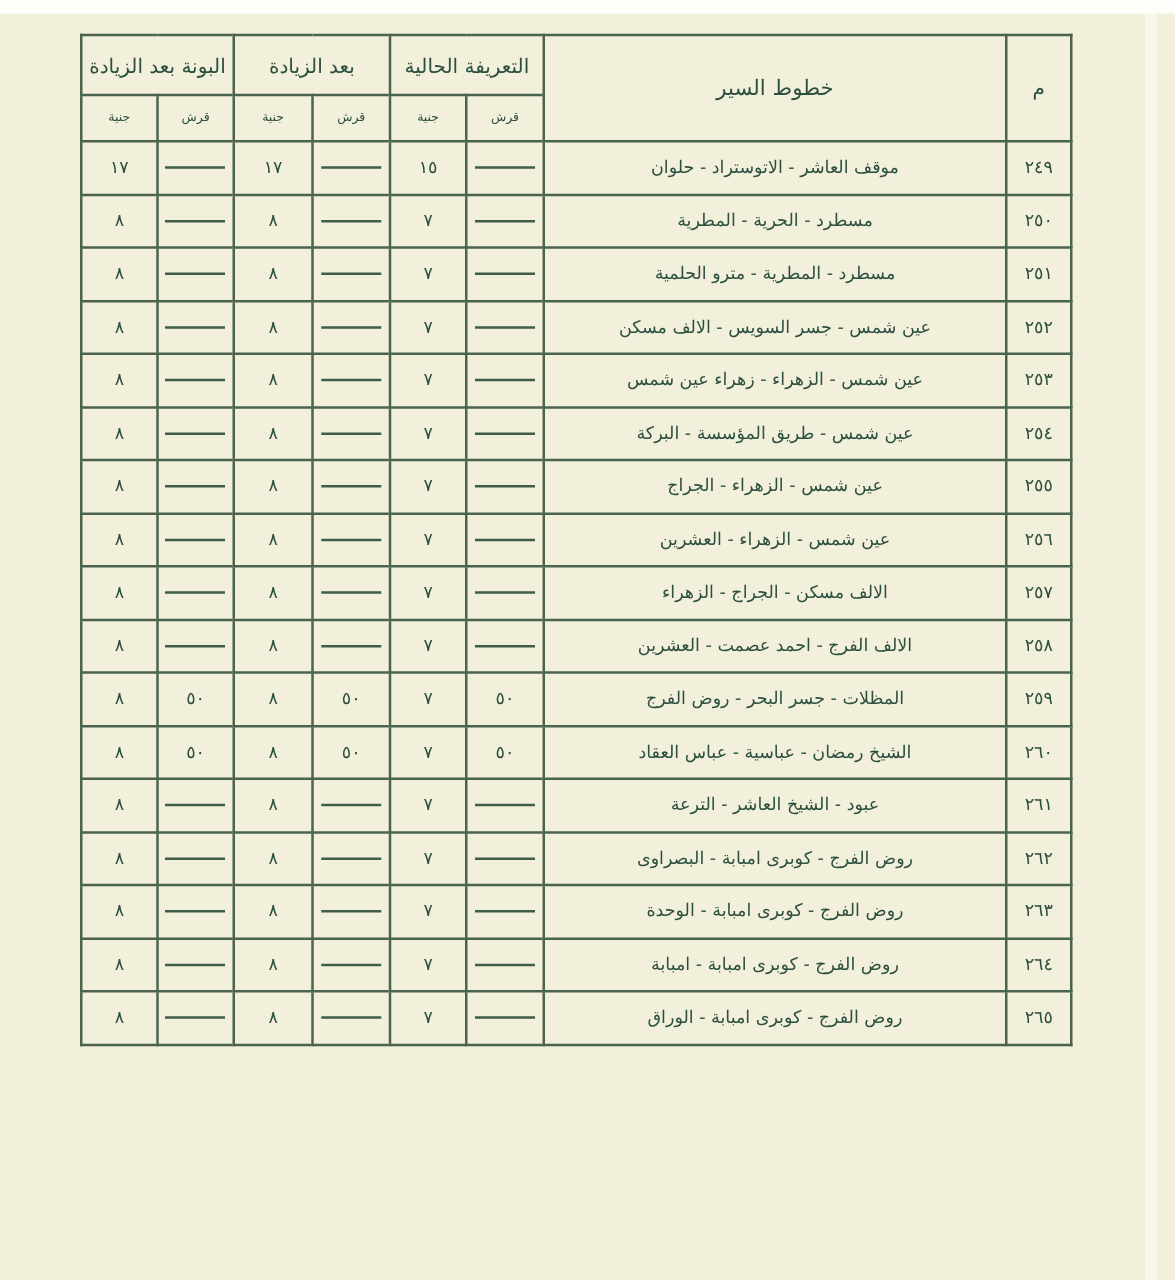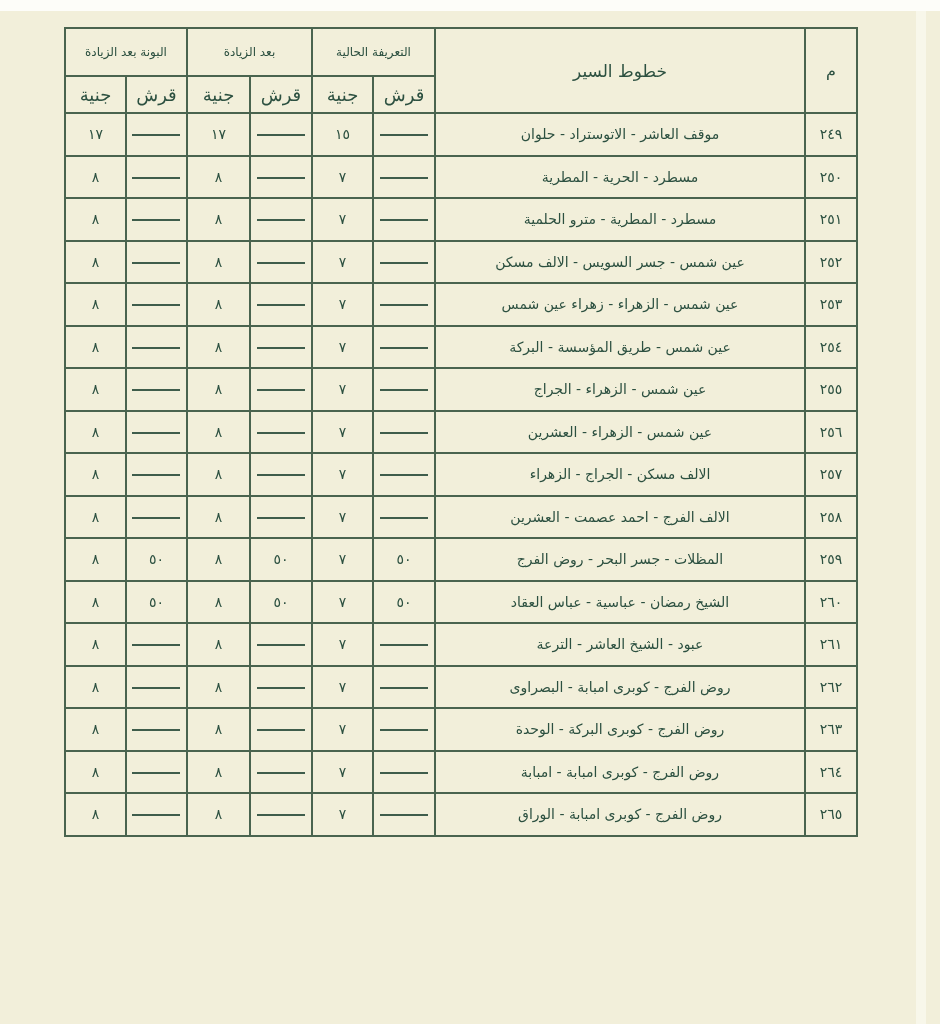"البونة بعد الزيادة" th.group-header { font-size: 12px -> 16px }
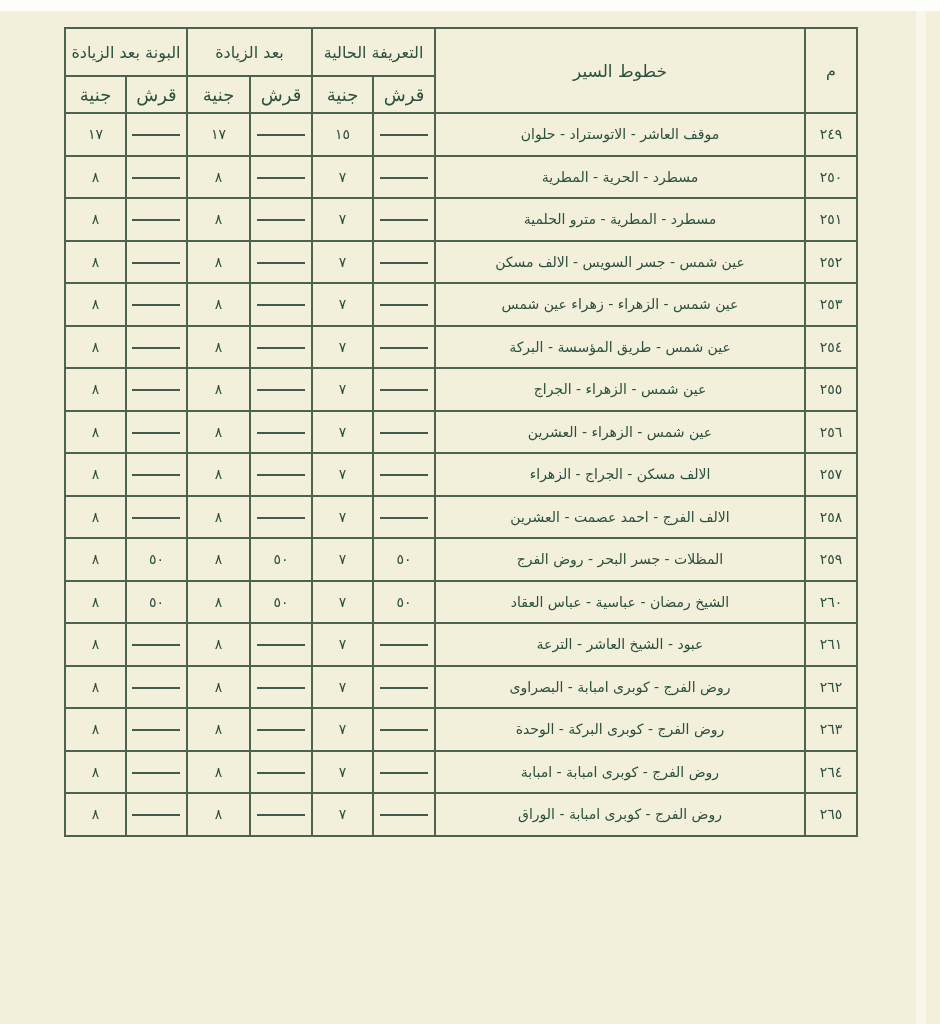"جنية" th.sub-header { font-family: Liberation Serif, serif -> none; font-size: 18px -> 10px }
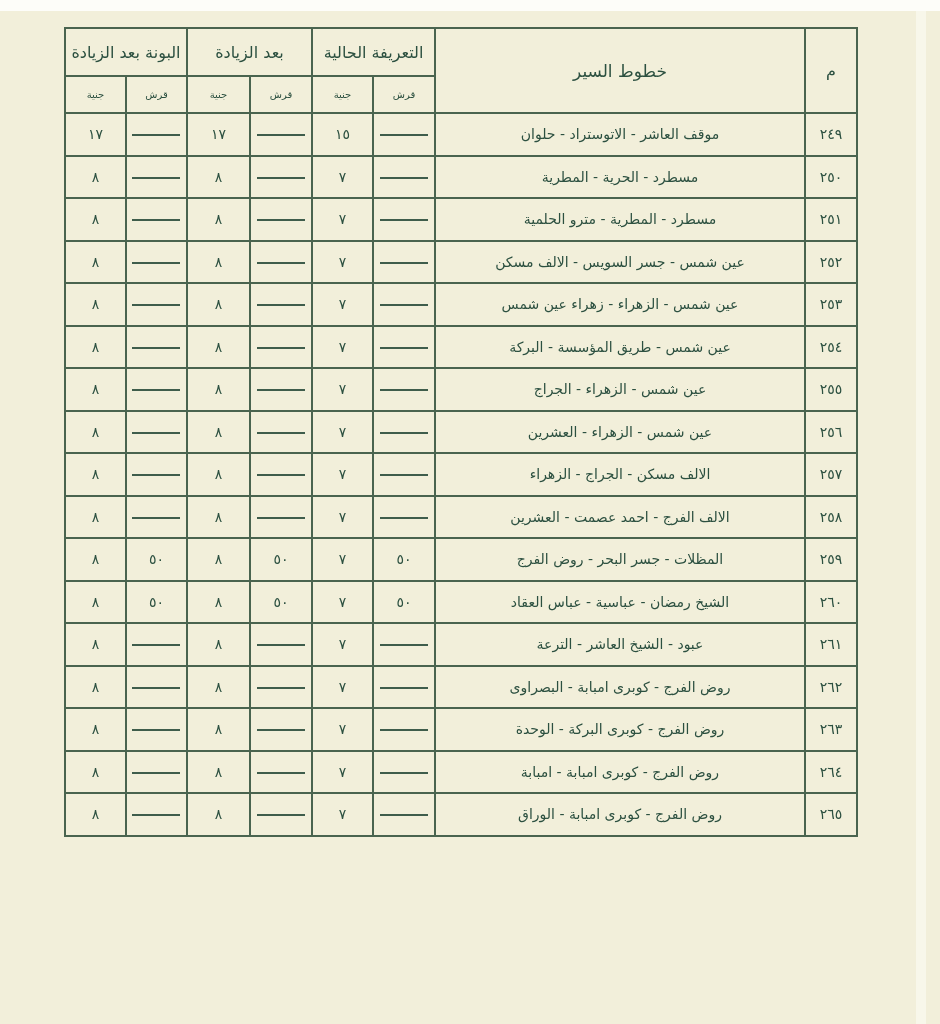"روض الفرج - كوبرى البركة" td.route-cell { text: البركة -> امبابة }
